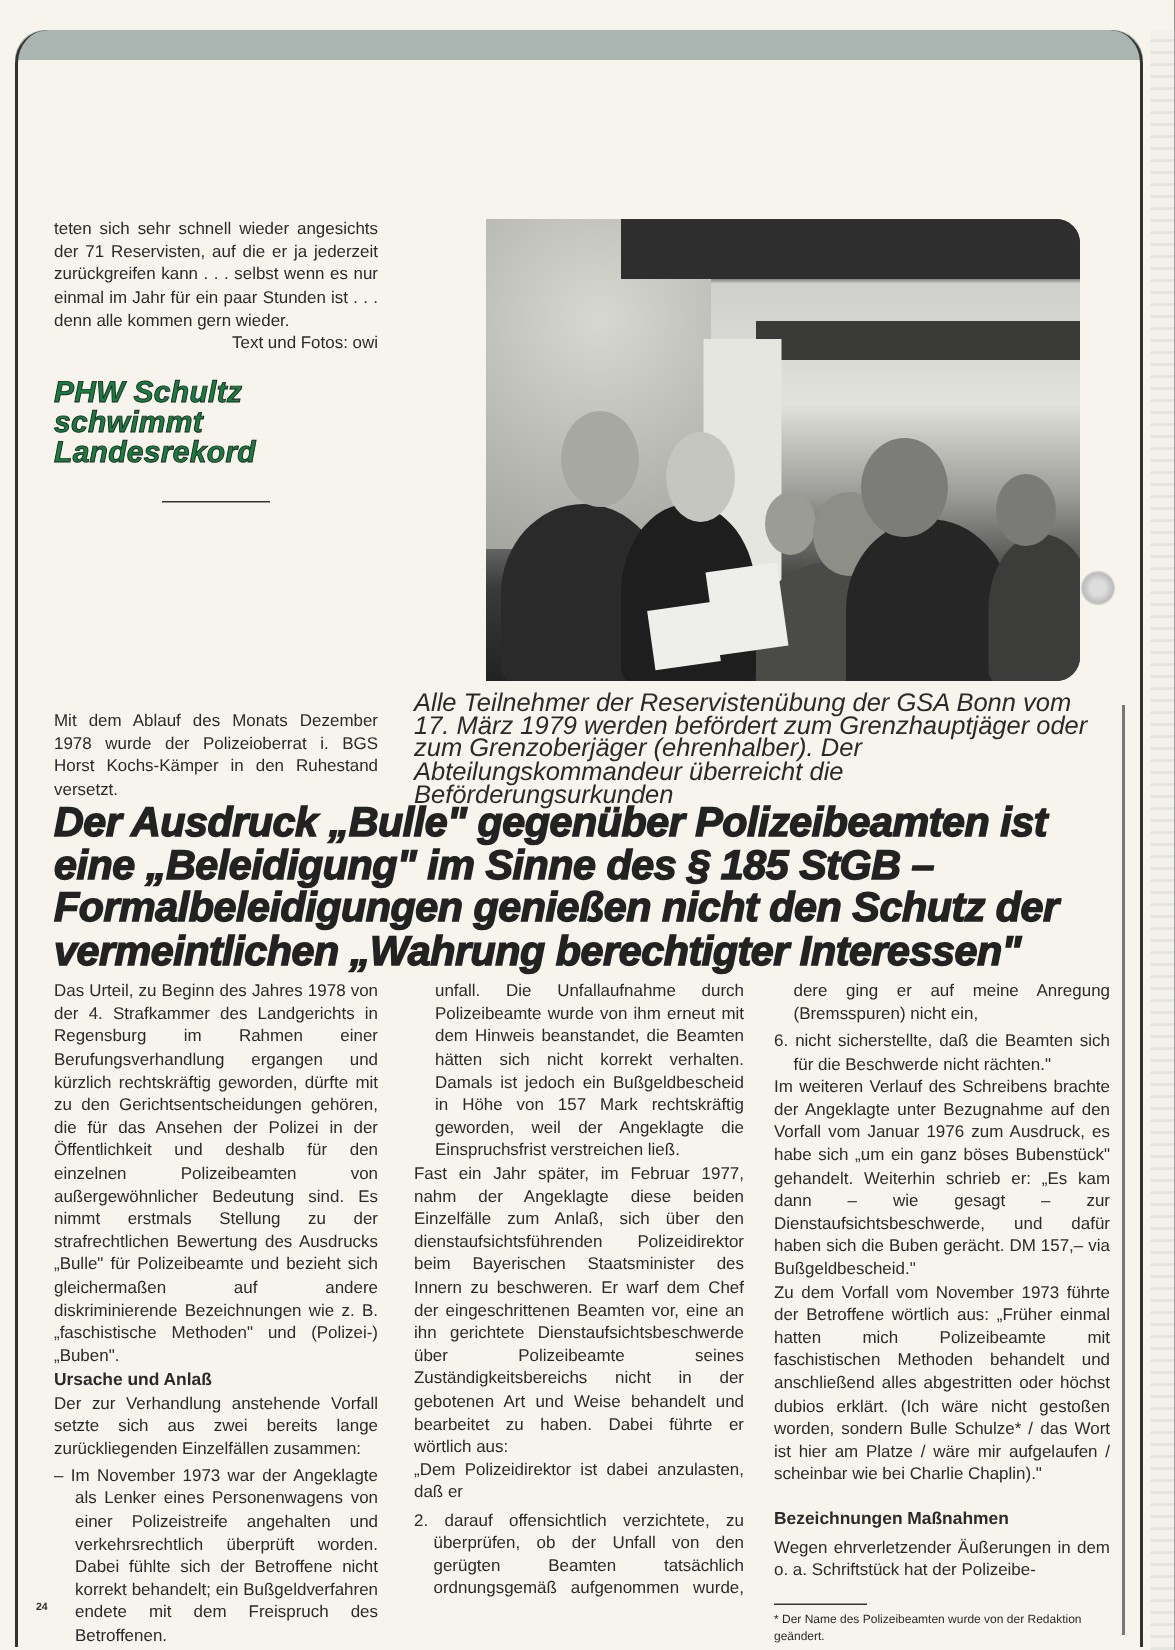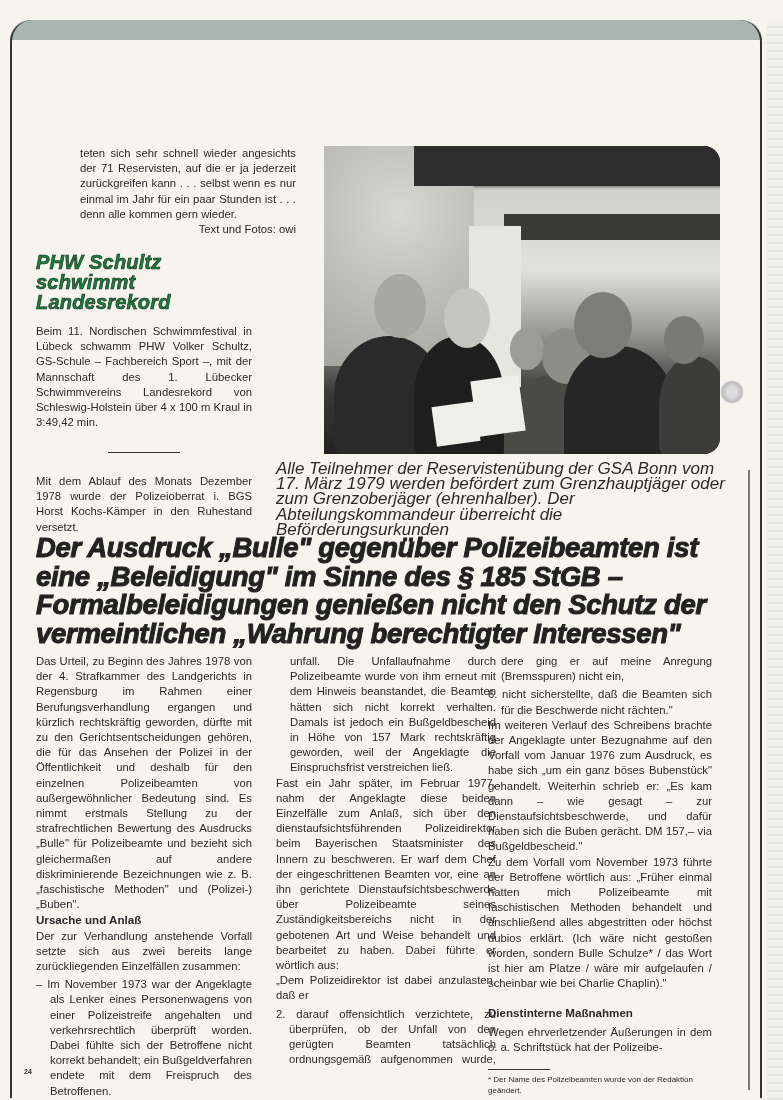"teten sich sehr schnell wieder" div.col { margin-left: 44px -> none }
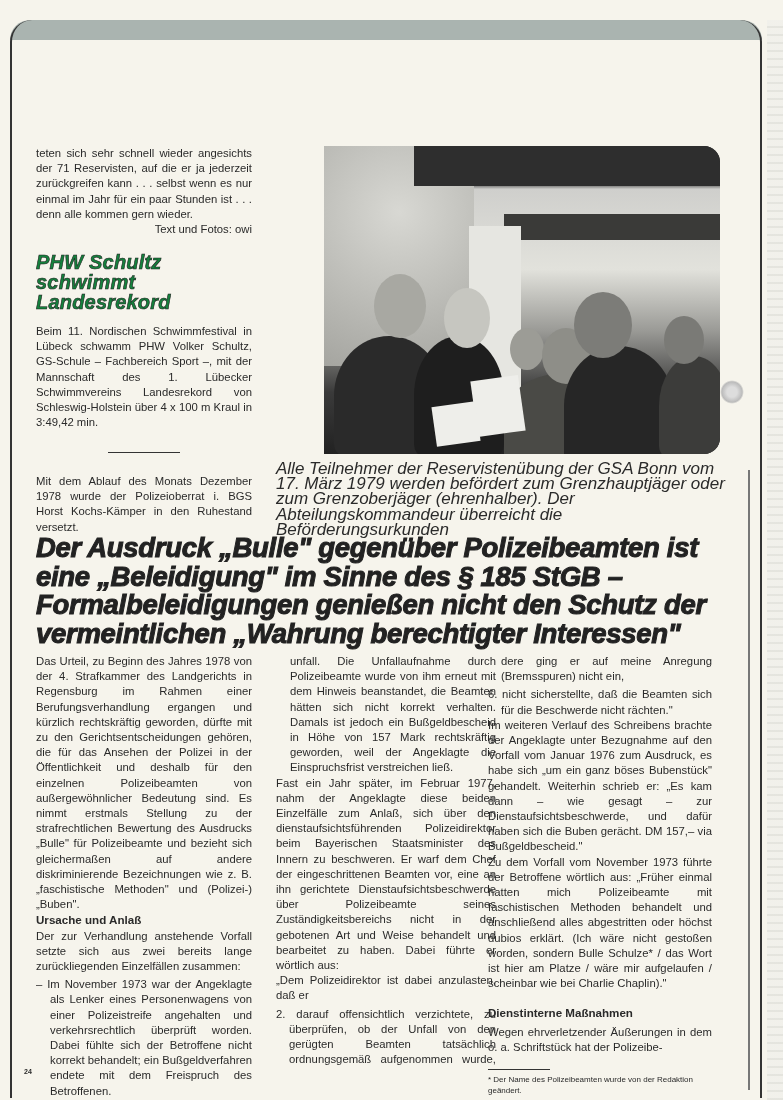"Beim 11. Nordischen Schwimmfestival in" p { html: <p>Beim 11. Nordischen Schwimmfestival in Lübeck schwamm PHW Volker Schultz, GS-Schule – Fachbereich Sport –, mit der Mannschaft des 1. Lübecker Schwimmvereins Landesrekord von Schleswig-Holstein über 4 x 100 m Kraul in 3:49,42 min.</p> -> none }
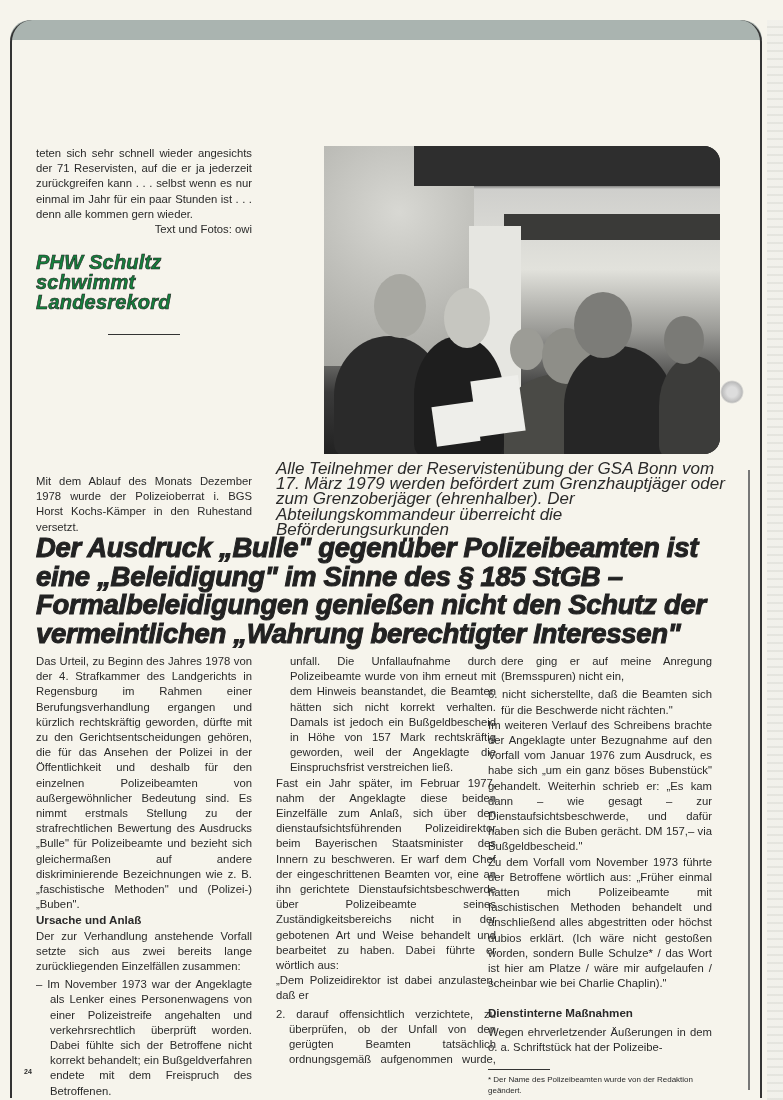"dere ging er auf meine" .c3 { left: 488px -> 516px }
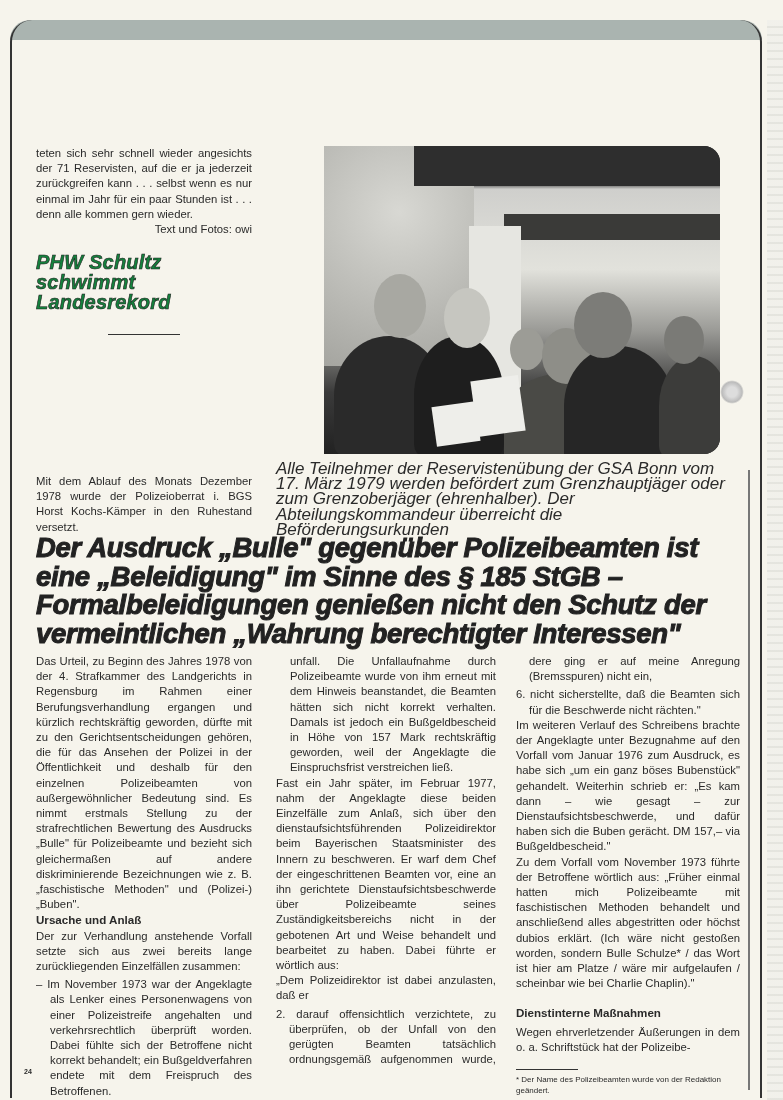"Dienstinterne Maßnahmen" p.section-title { text: Dienstinterne -> Bezeichnungen }
